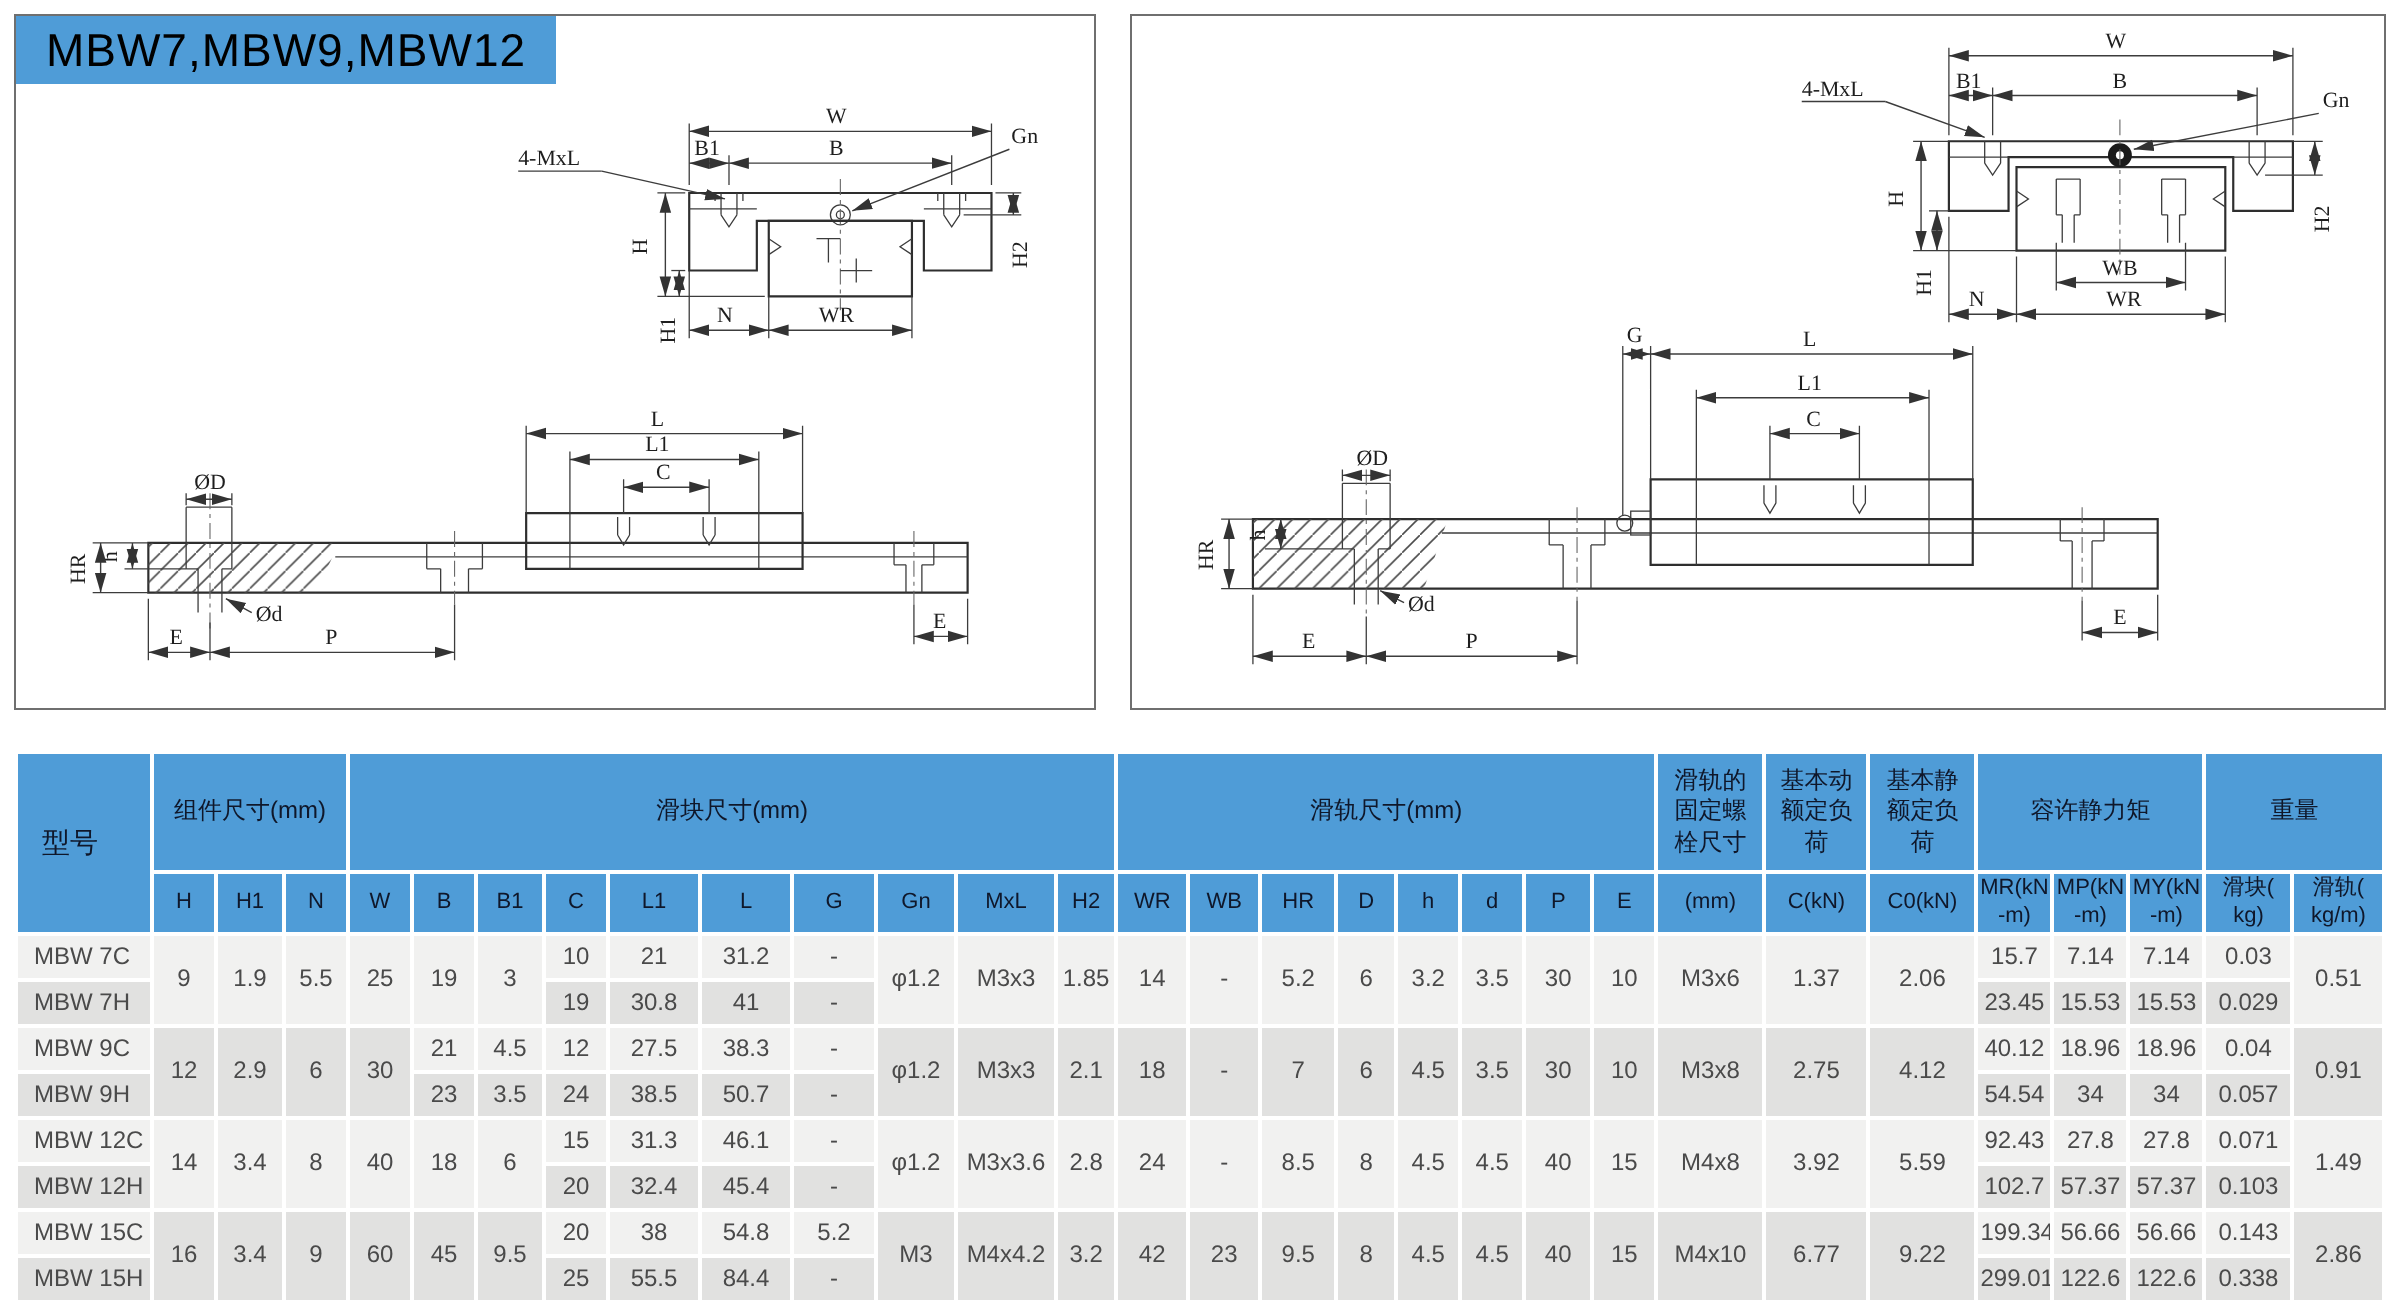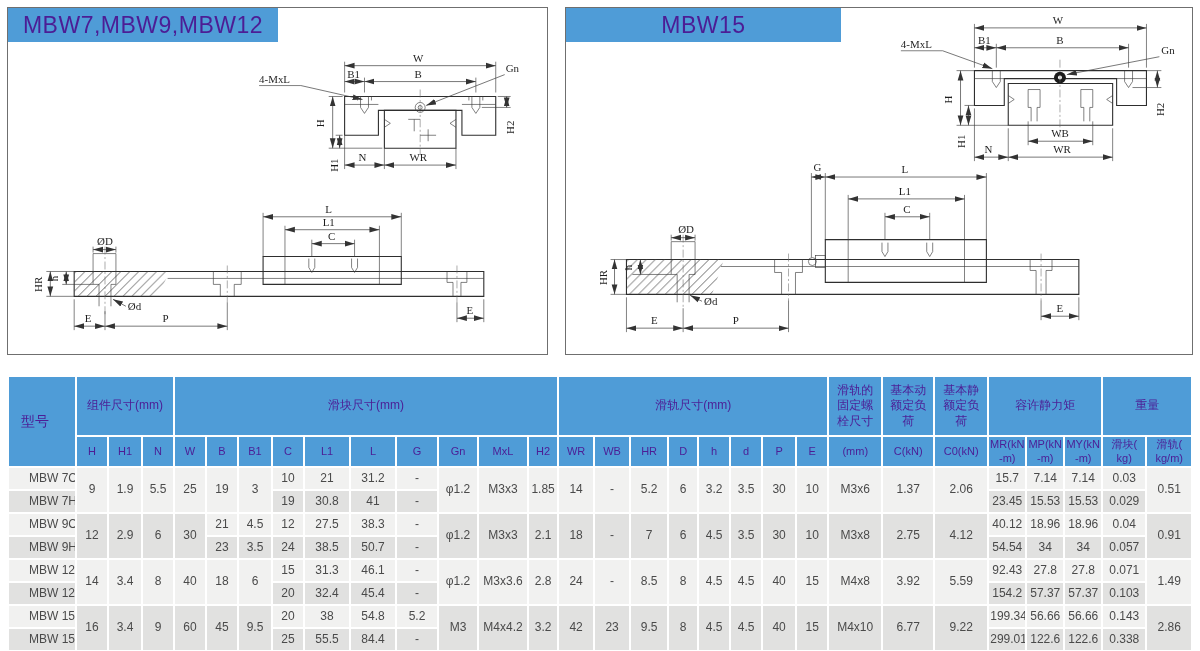"MBW7,MBW9,MBW12" .panel-title { color: #4c1d95 -> #000000 }
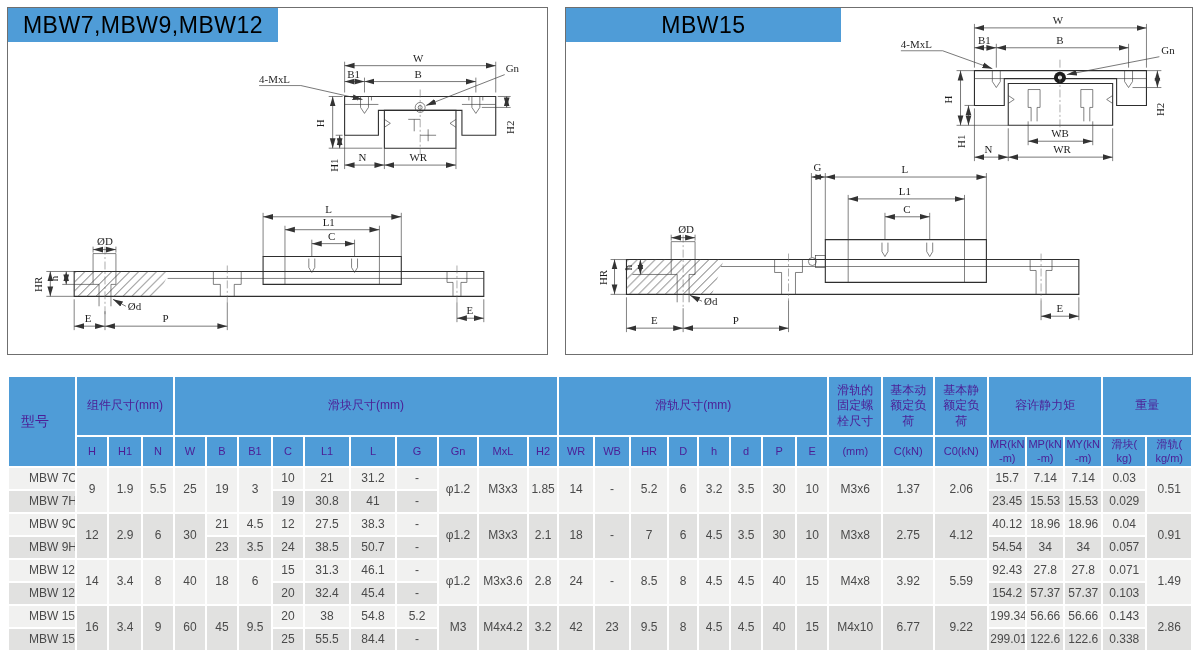"MBW15" div.panel-title { html: <div> <span>MBW15</span> </div> -> none }
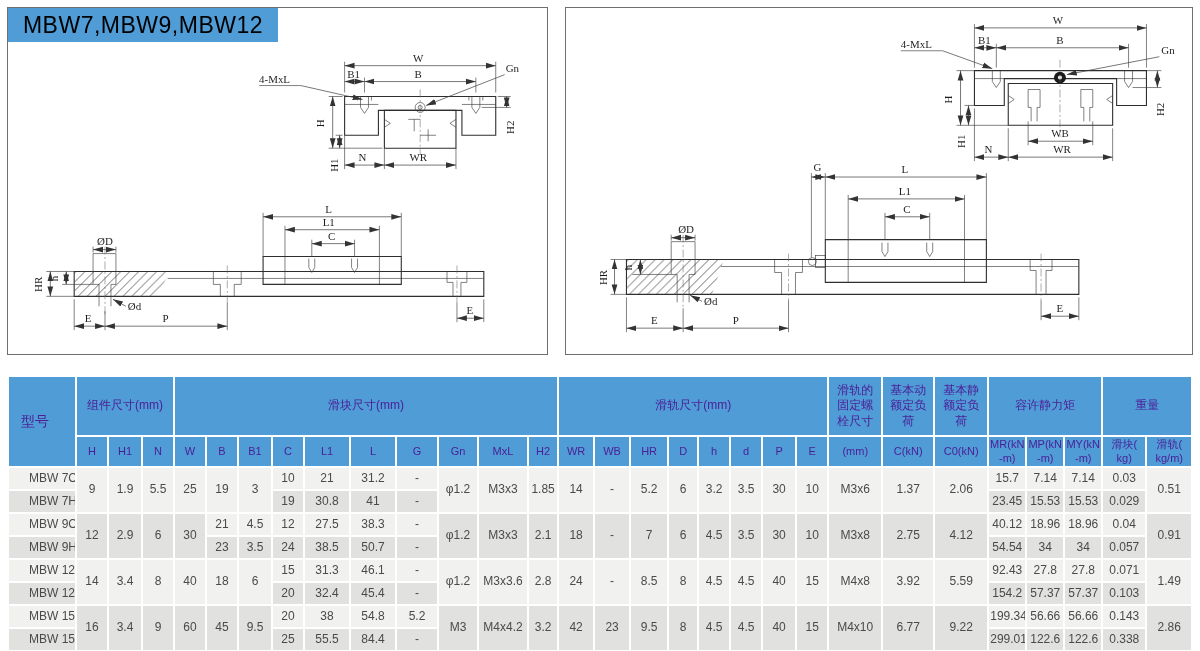"滑轨的" th { color: #4c1d95 -> #0f172a }
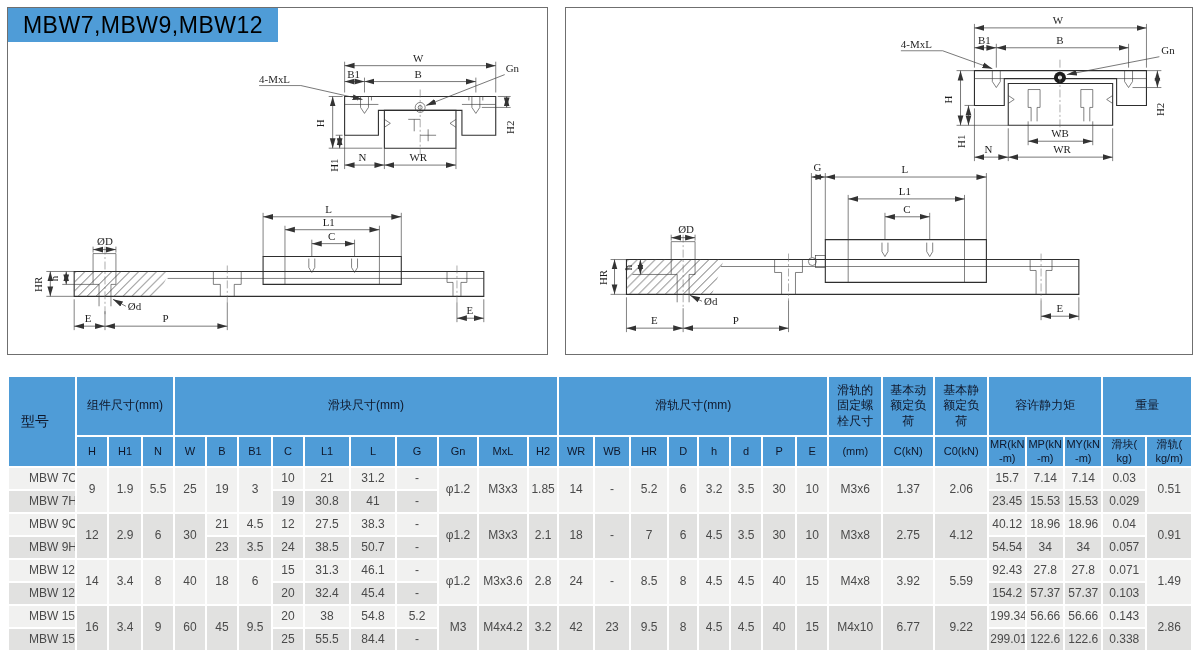"MBW 7C" td.model { padding-left: 20px -> 8px }
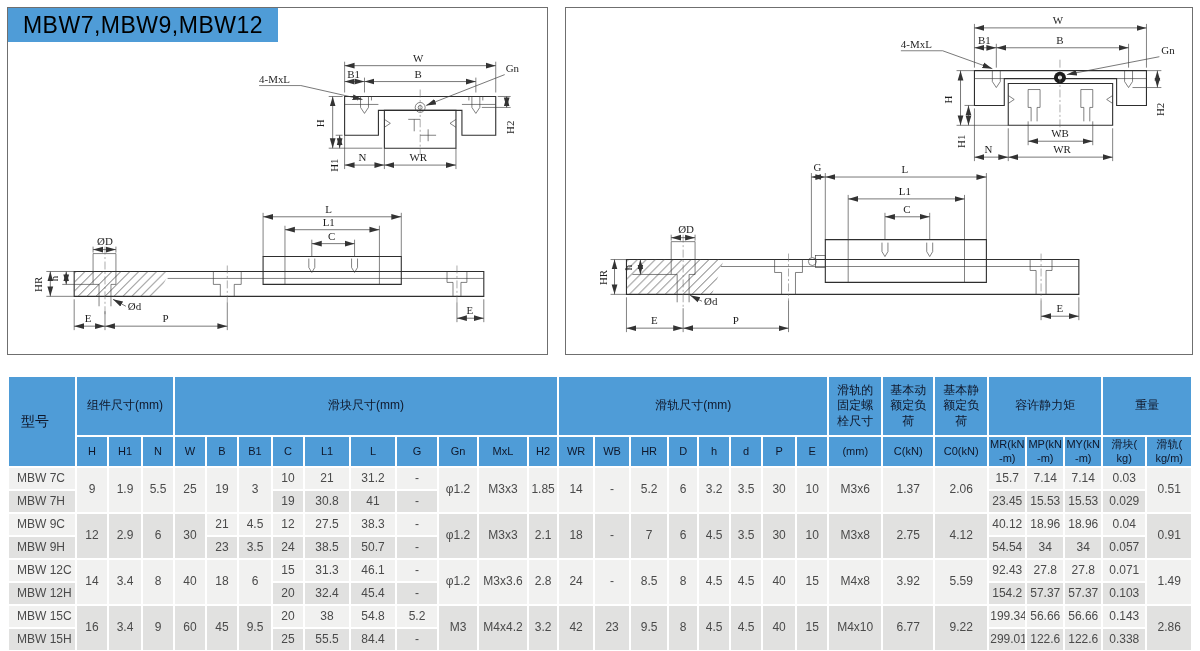"154.2" td.dark { text: 154.2 -> 102.7 }
